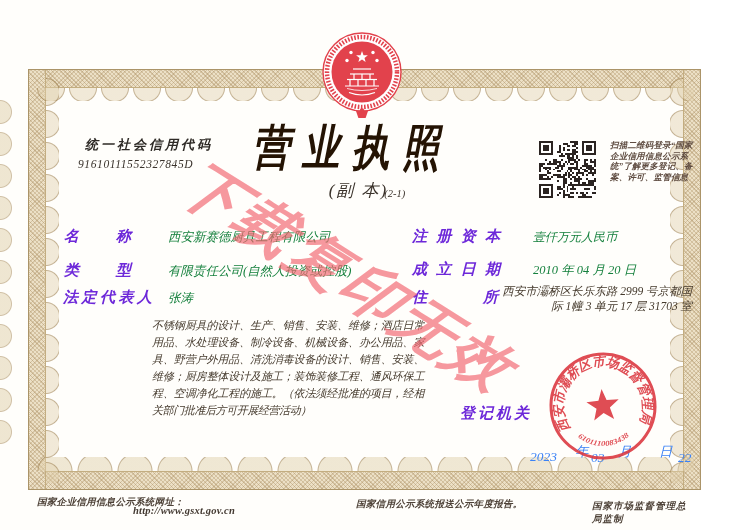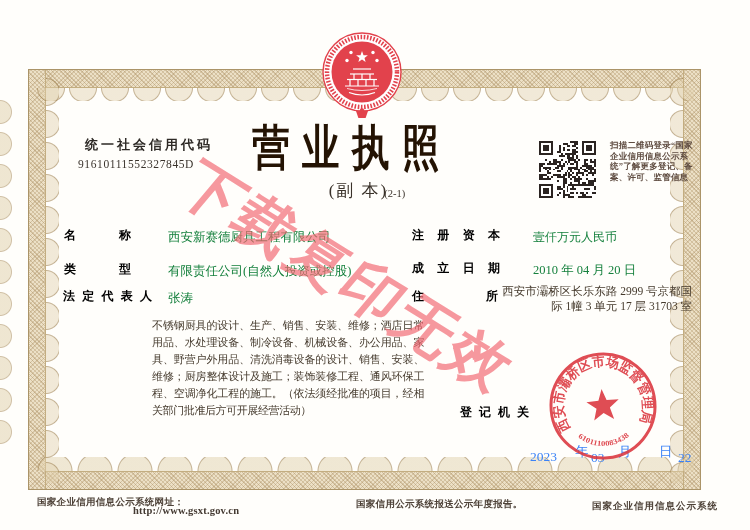"统一社会信用代码" .page { font-style: none -> italic; width: 750px -> 690px }
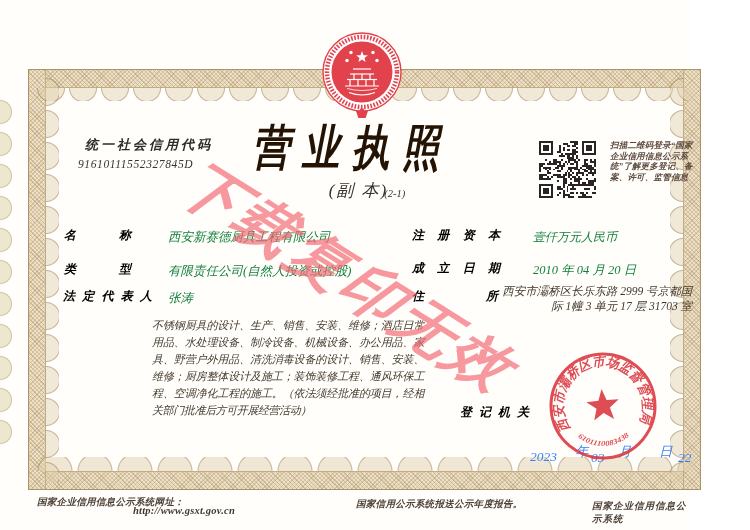"名称" .f-label { color: #000000 -> #6d28d9; font-size: 12px -> 15px }
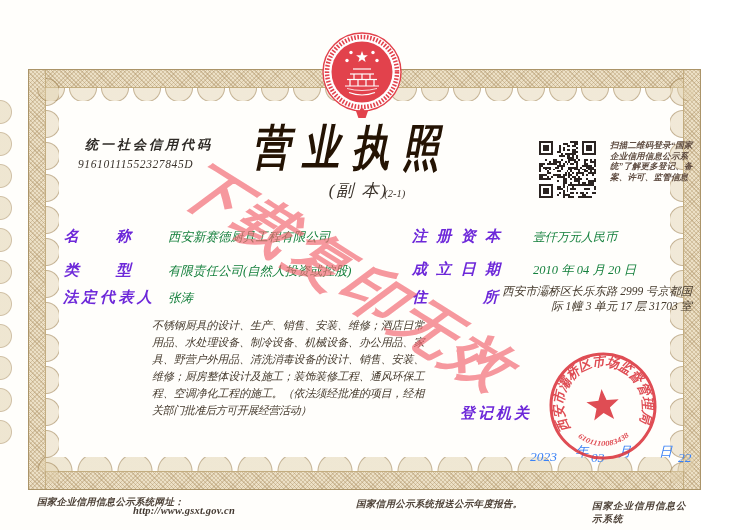"国家企业信用信息公示系统" div.abs { text: 企业信用信息公示系统 -> 市场监督管理总局监制 }
